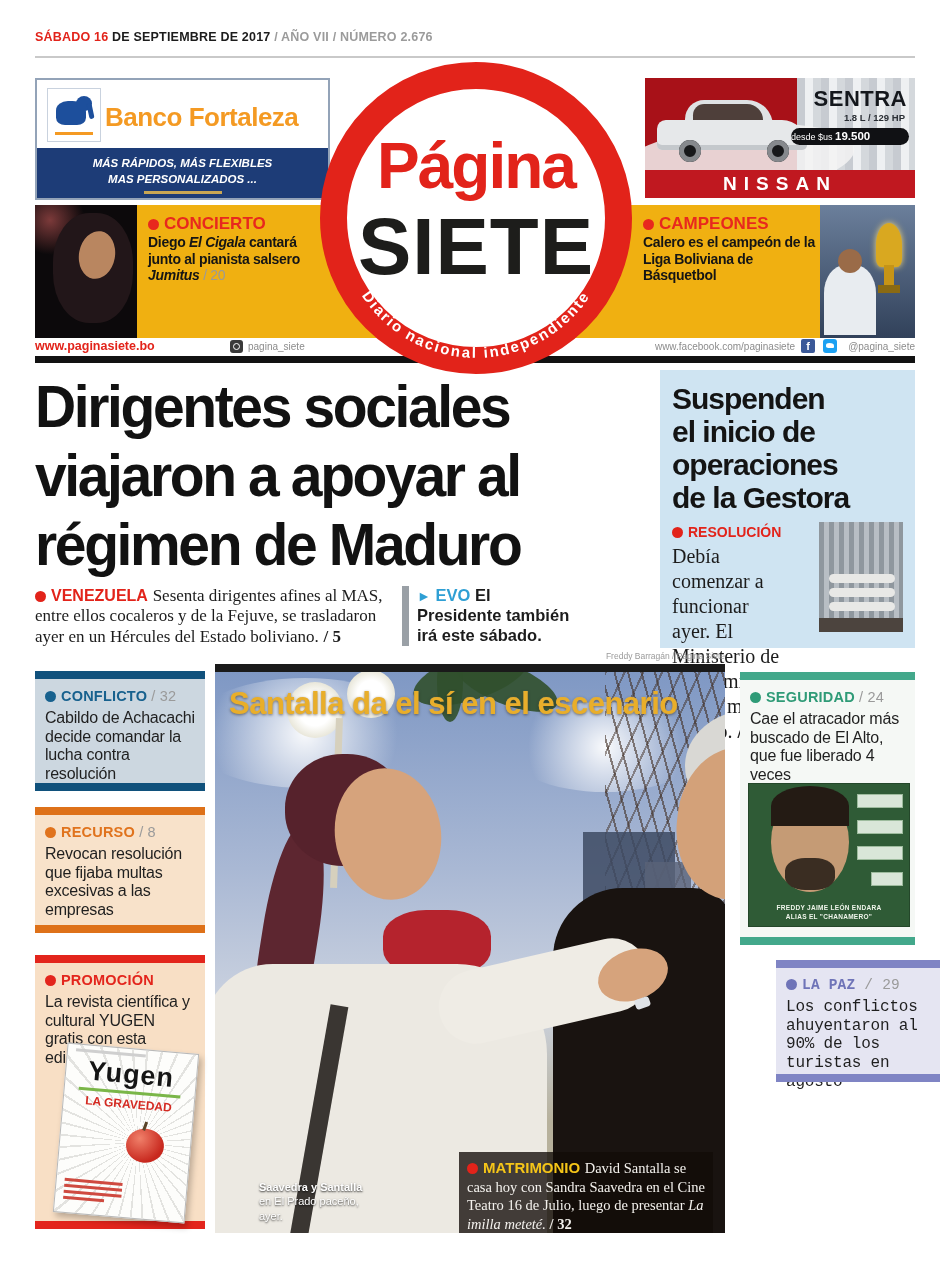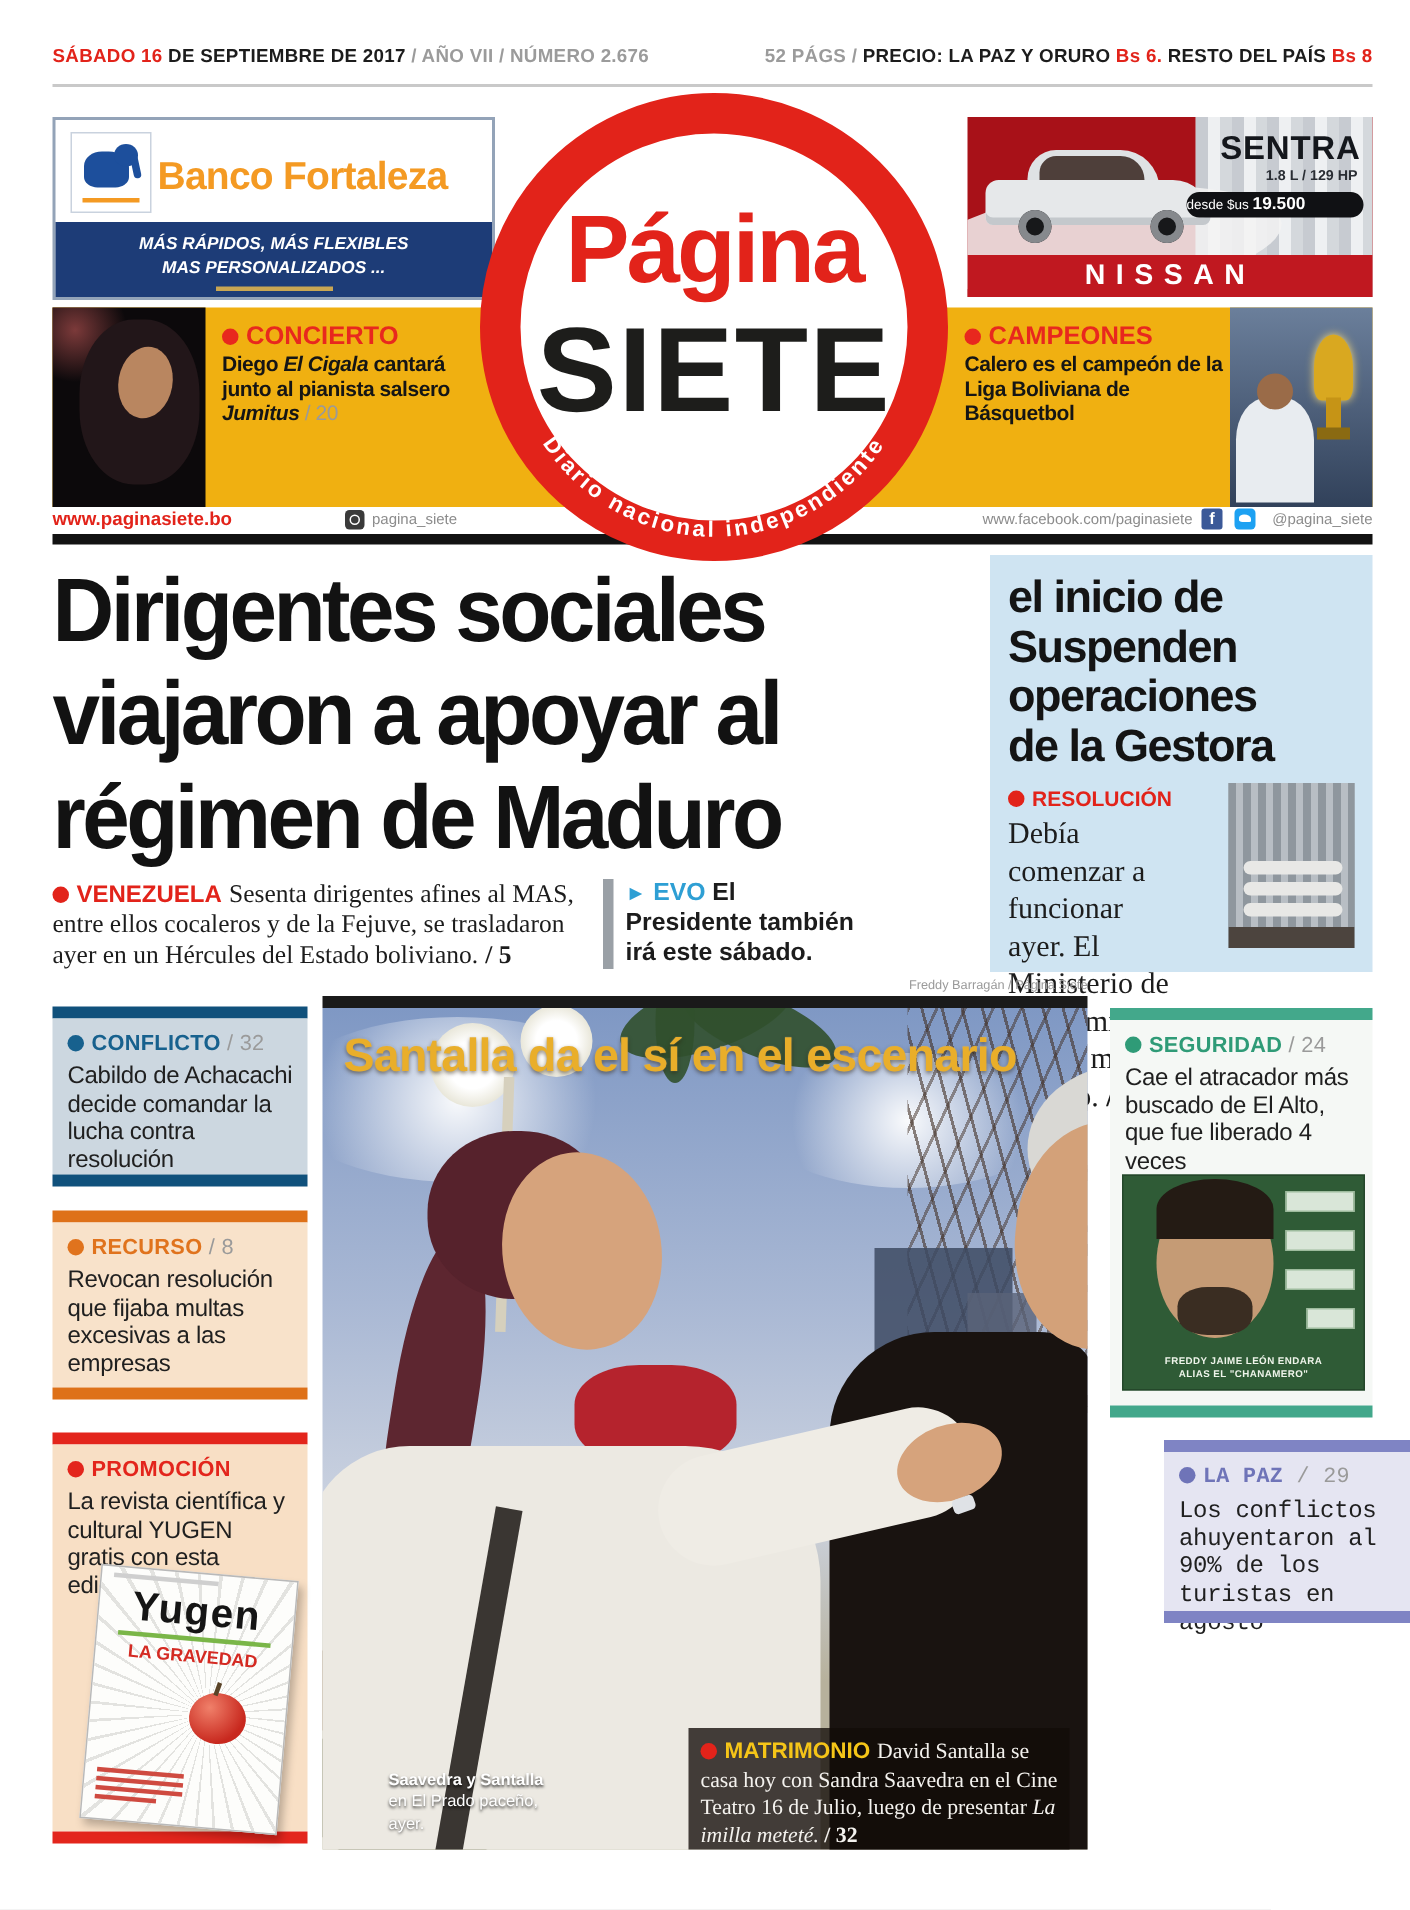"52 PÁGS / PRECIO: LA" span { html: <span> <span>52 PÁGS /</span> <span>PRECIO: LA PAZ Y ORURO</span> <span>Bs 6.</span> <span>RESTO DEL PAÍS</span> <span>Bs 8</span> </span> -> none }
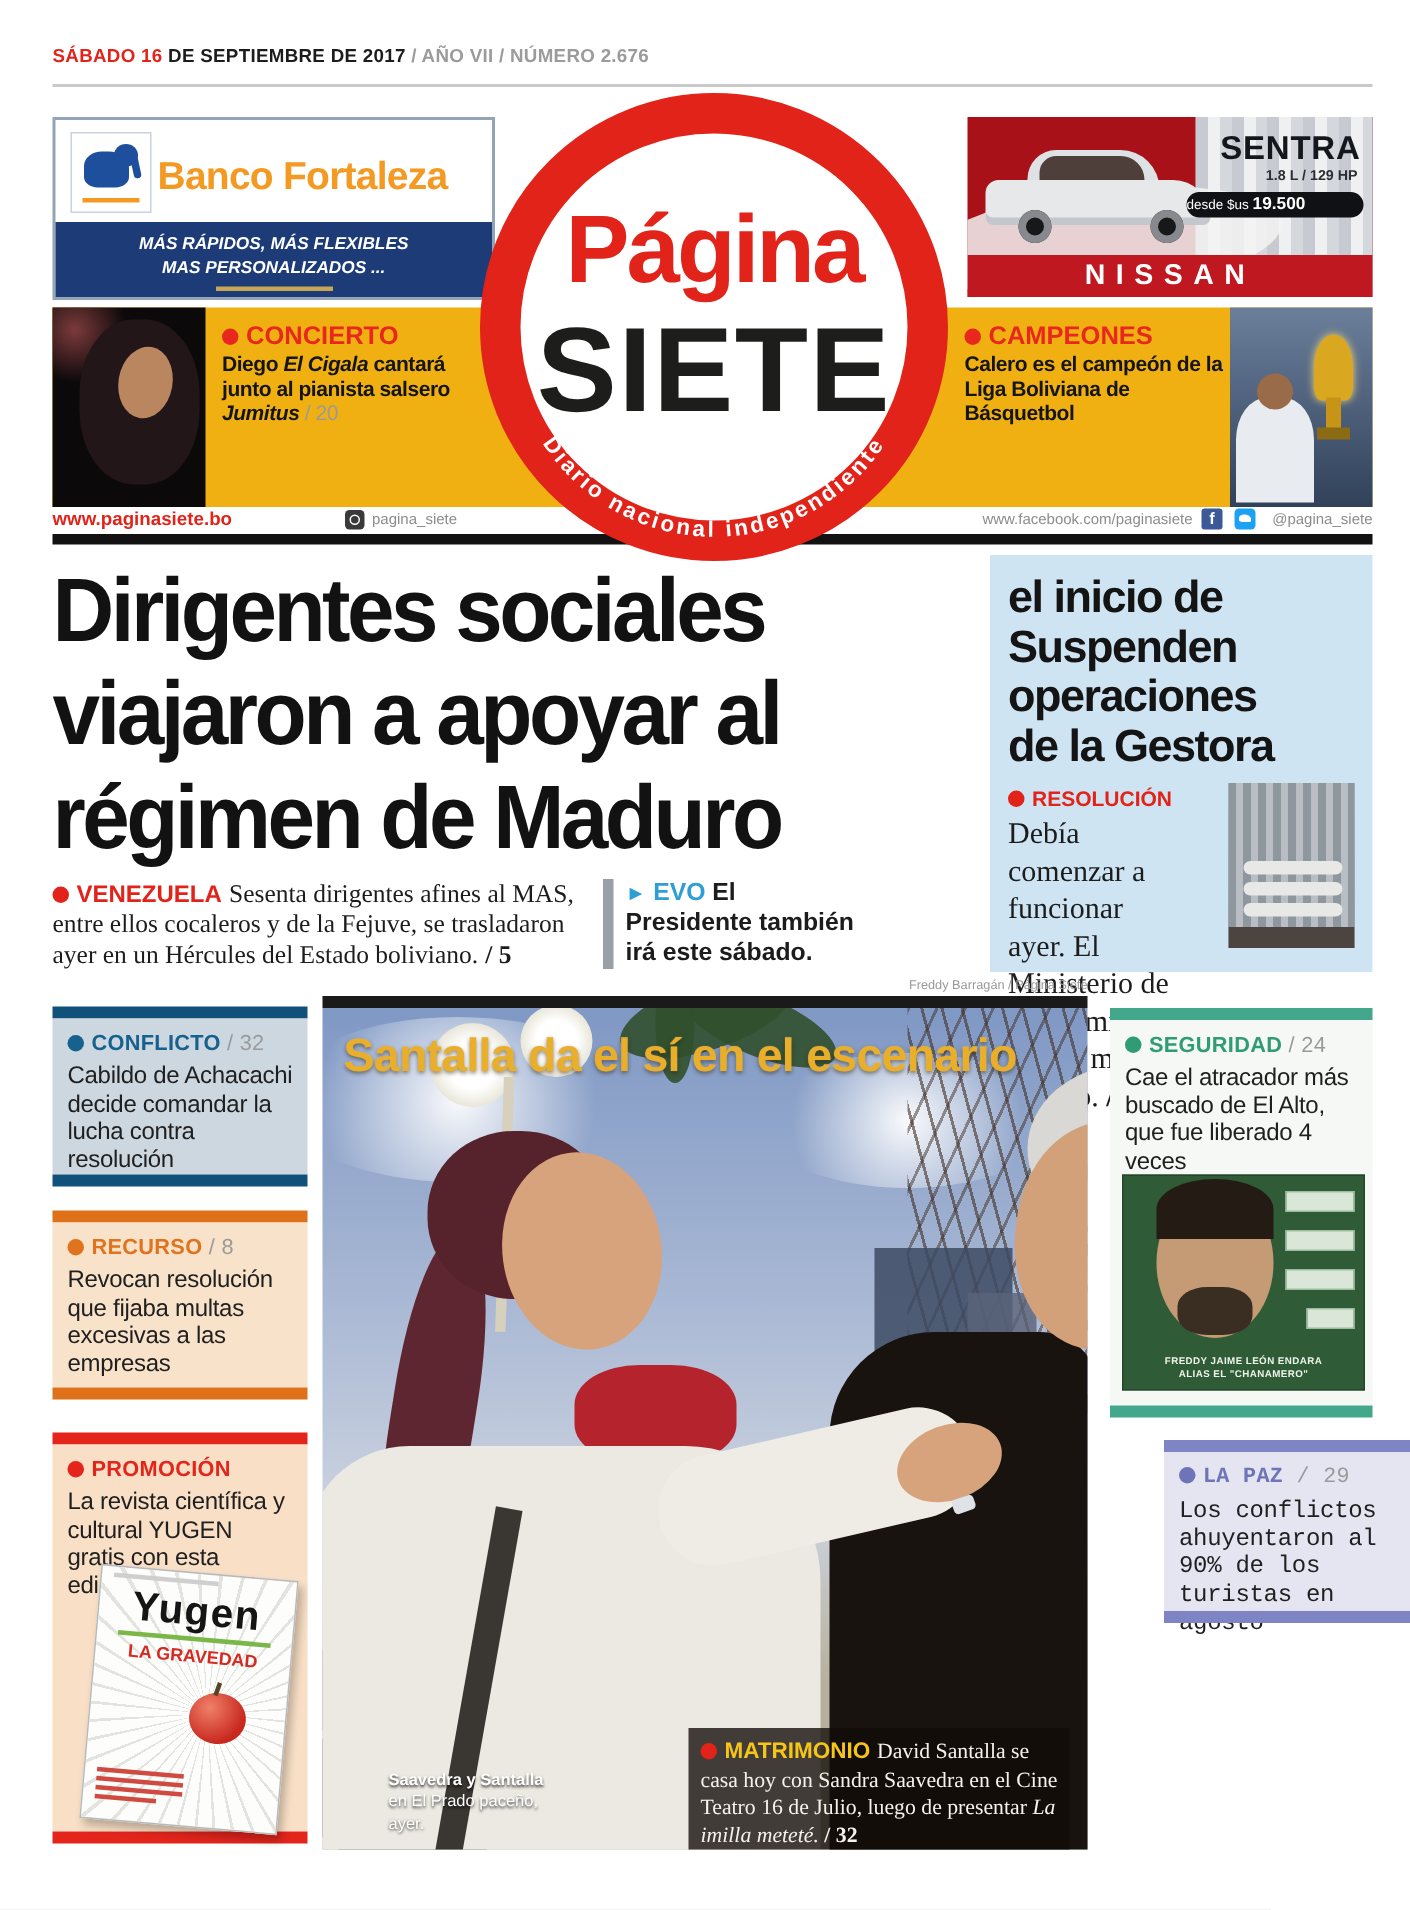"el inicio de" div.gestora-line { order: before "Suspenden" -> after "Suspenden" }
